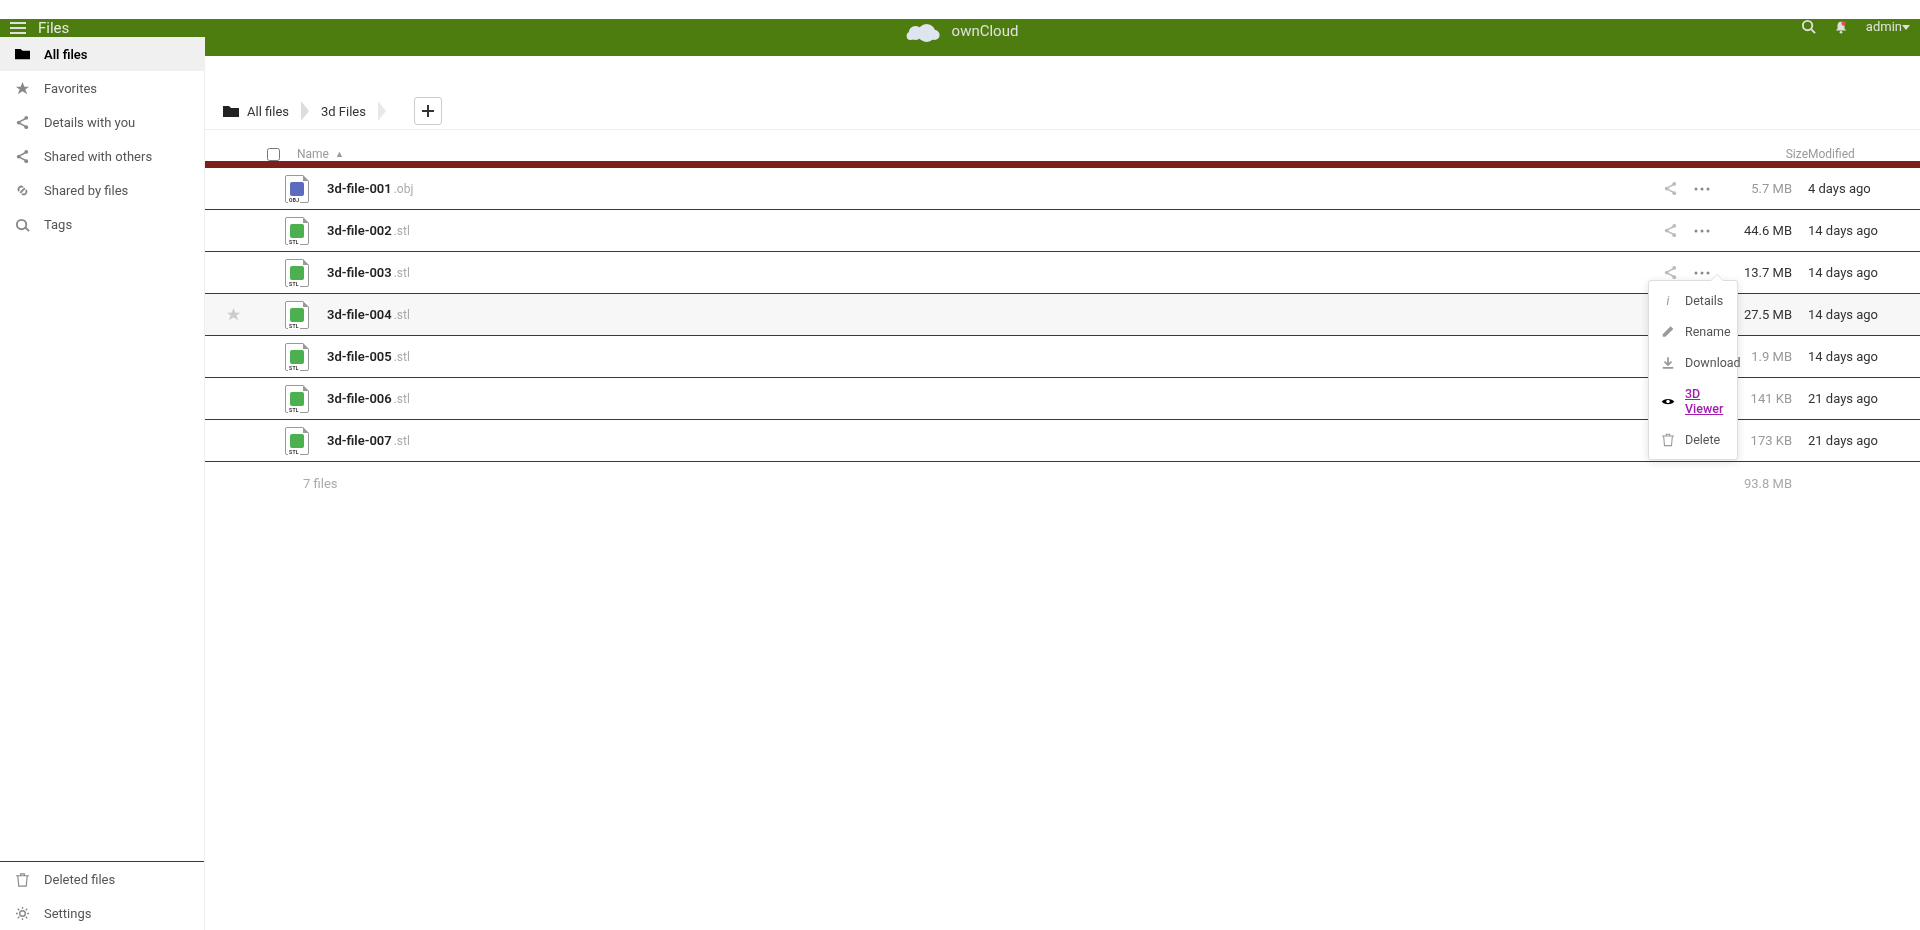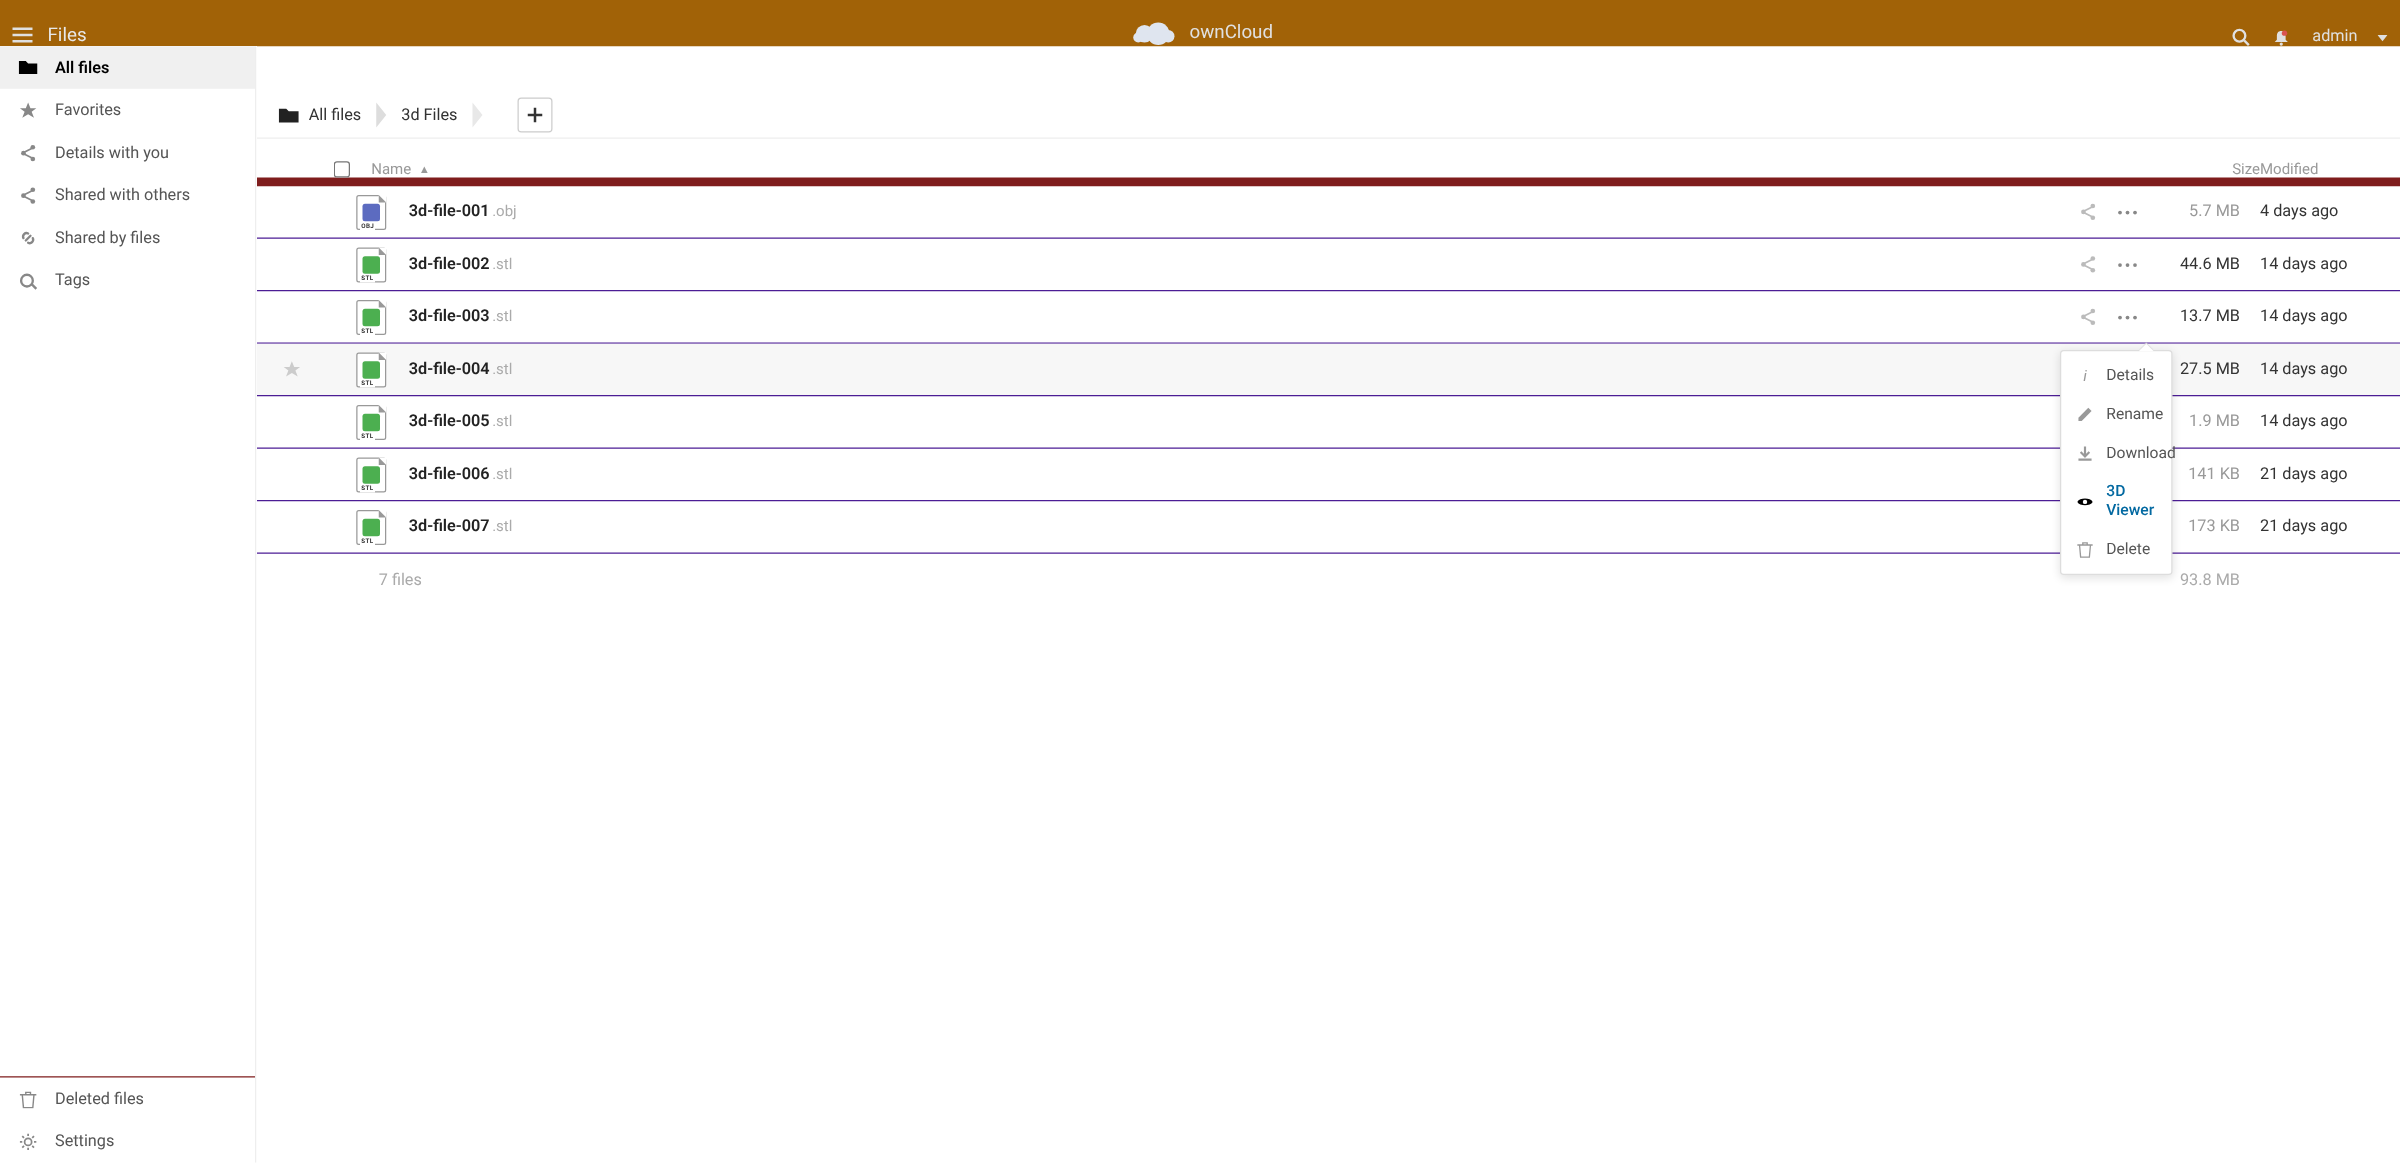"Files" .header { align-items: flex-end -> flex-start; background: #a16207 -> #4d7c0f; margin-top: none -> 19px }
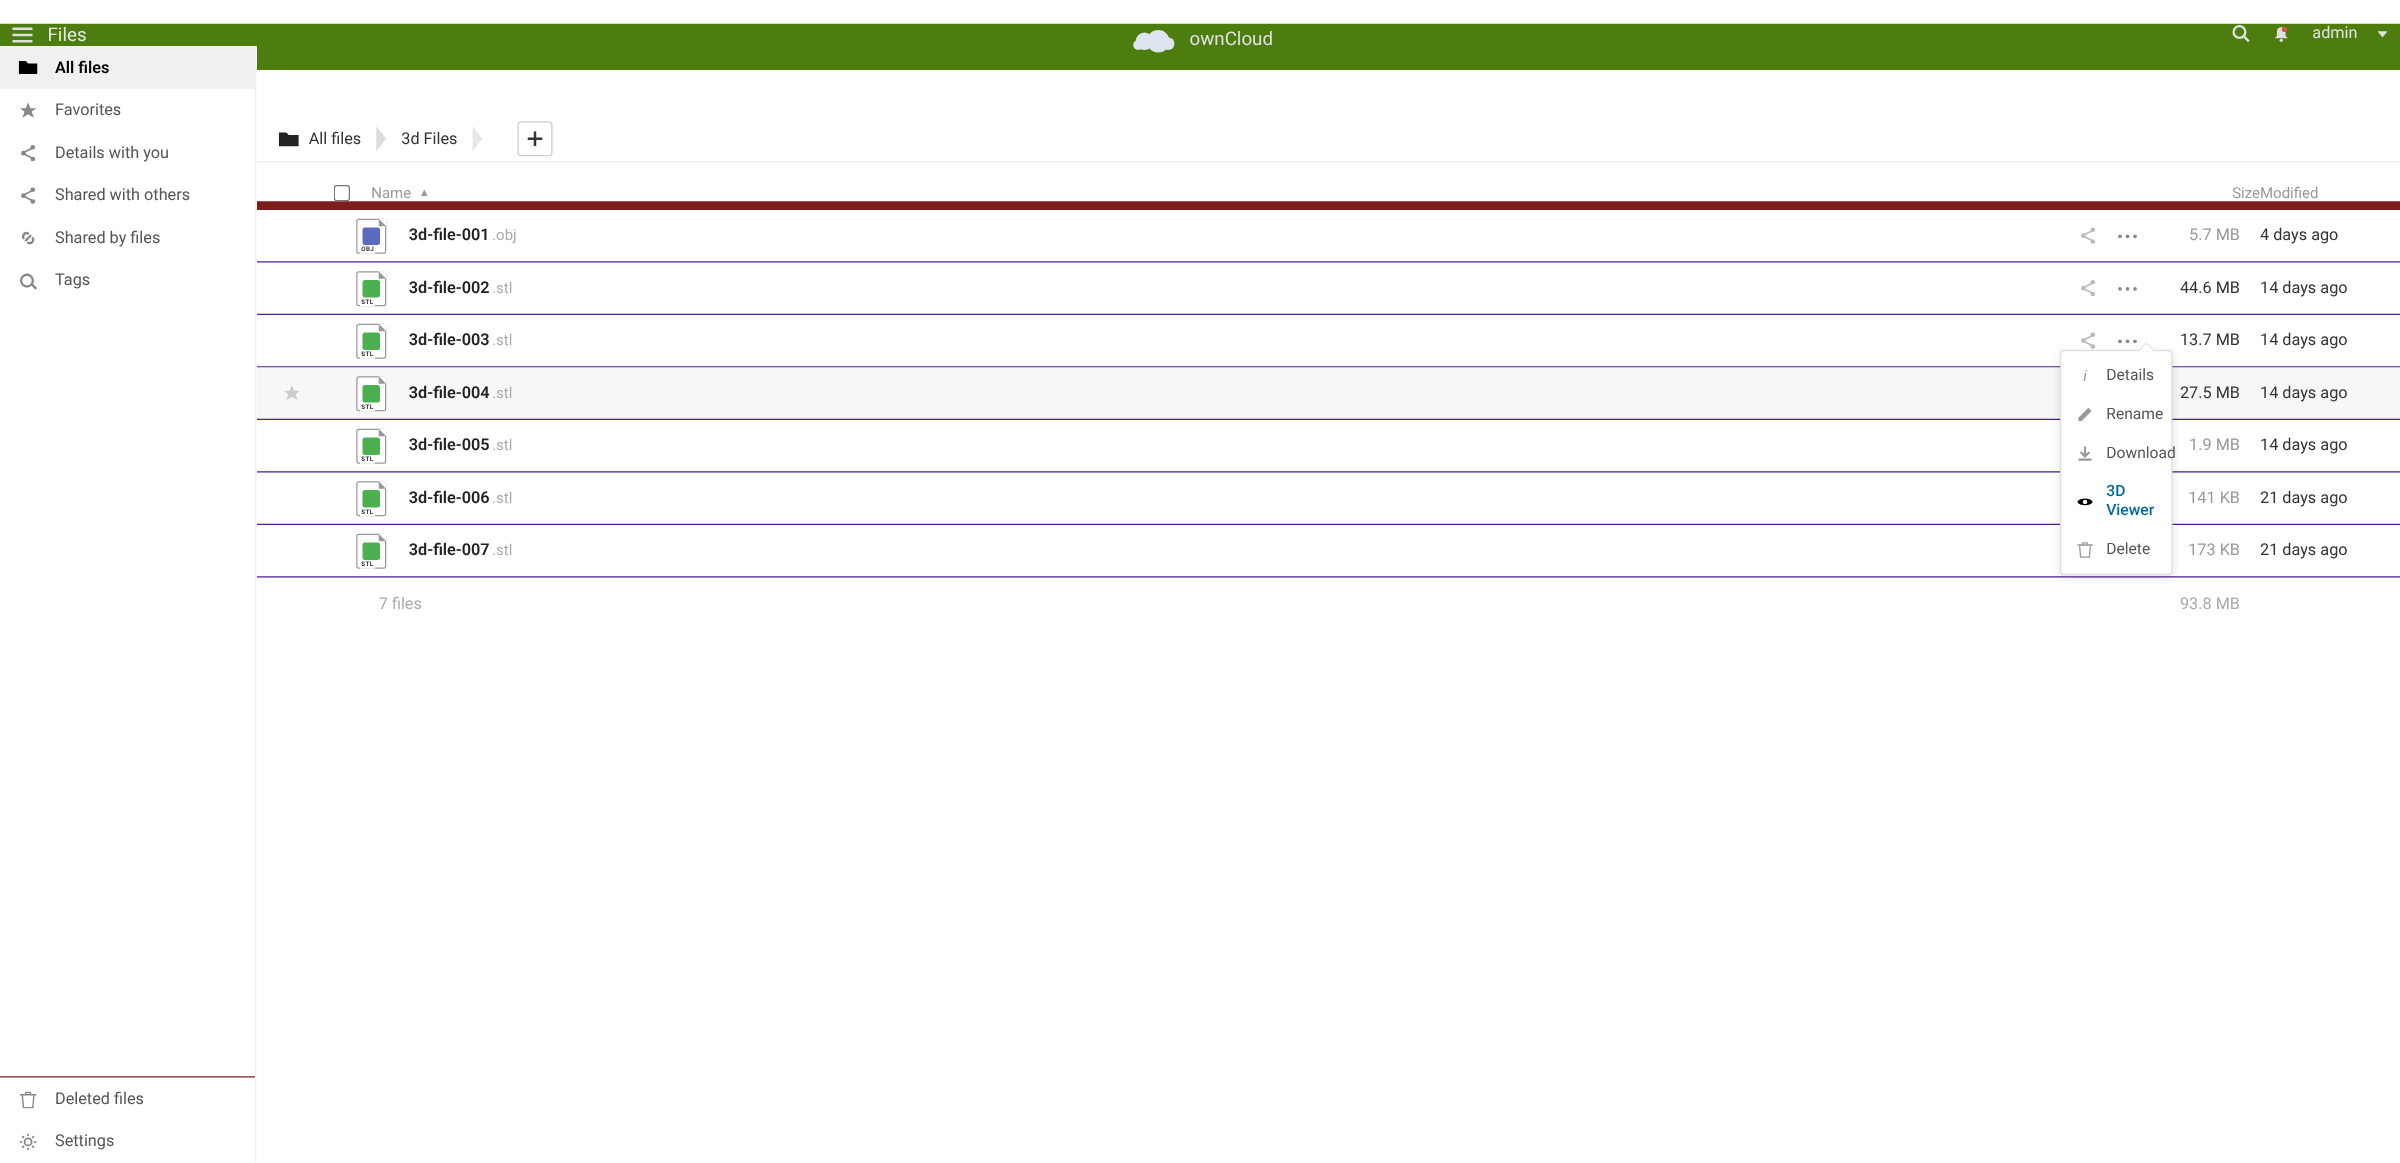"admin" .user-menu { gap: 16px -> 0 }
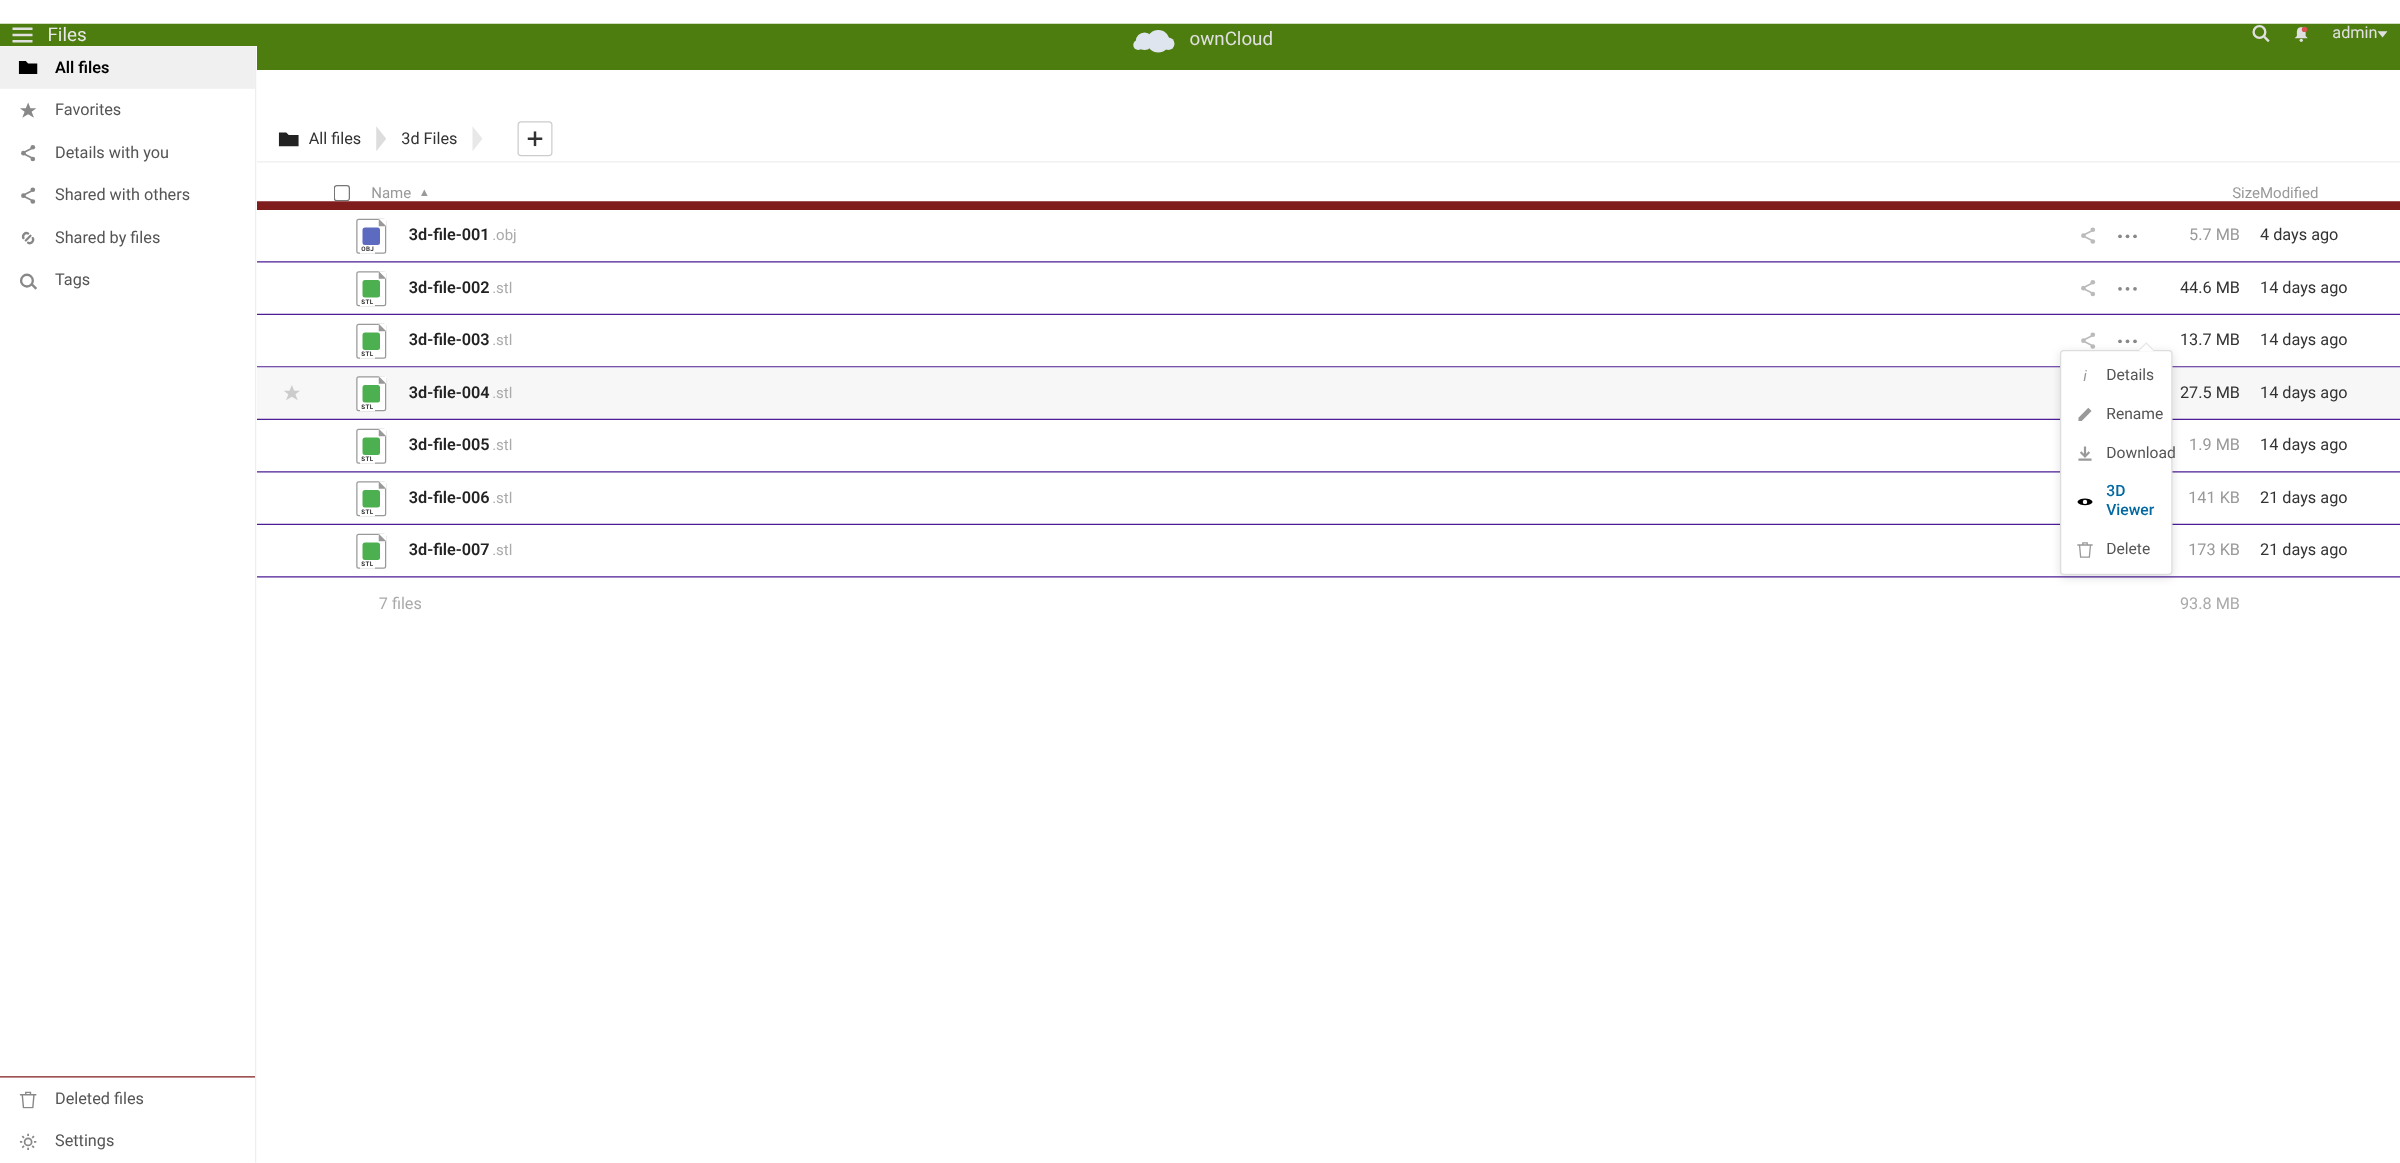"3D Viewer" .menu-item.highlighted { color: #0369a1 -> #a21caf; text-decoration: none -> underline }
